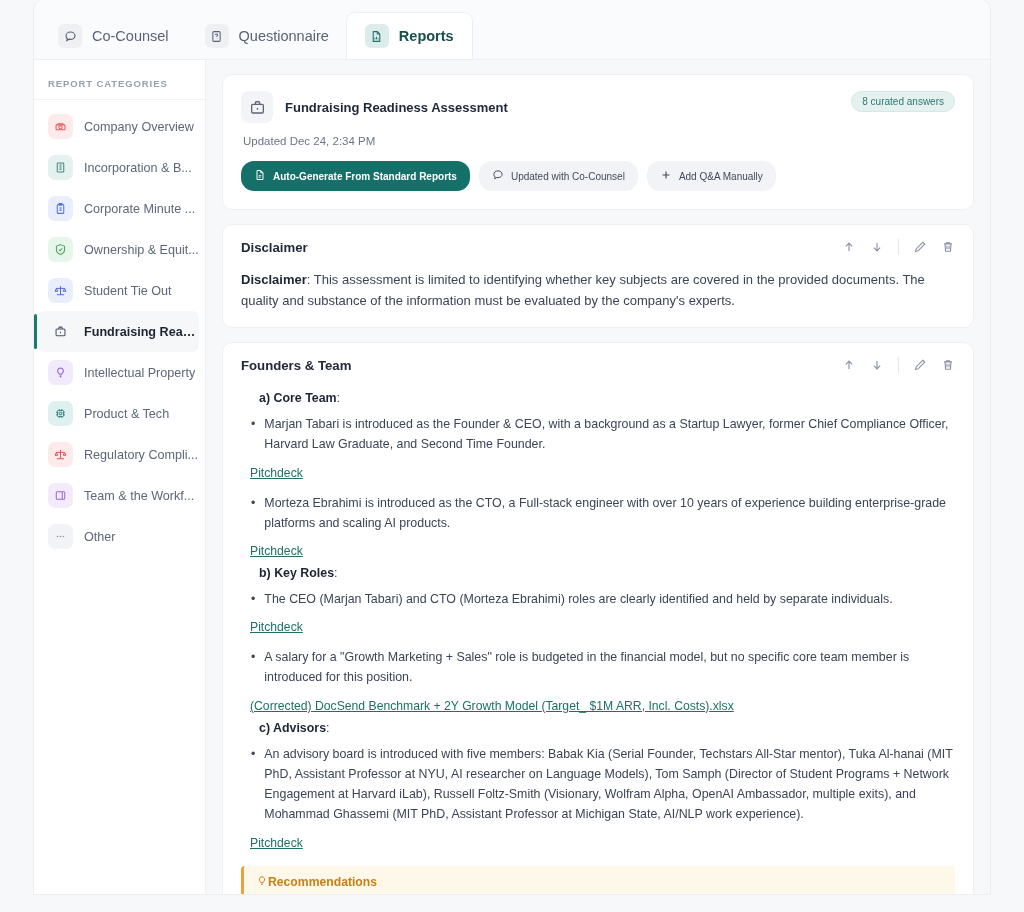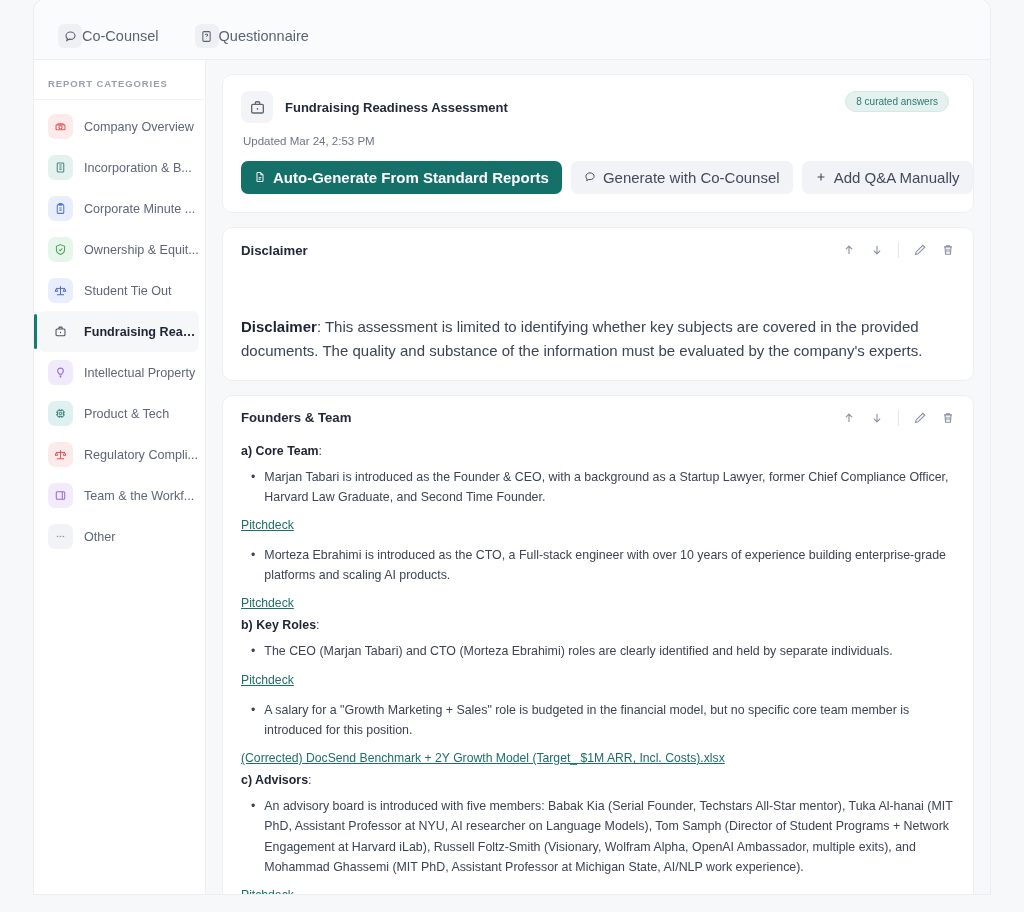"Co-Counsel" .tab { gap: none -> 10px }
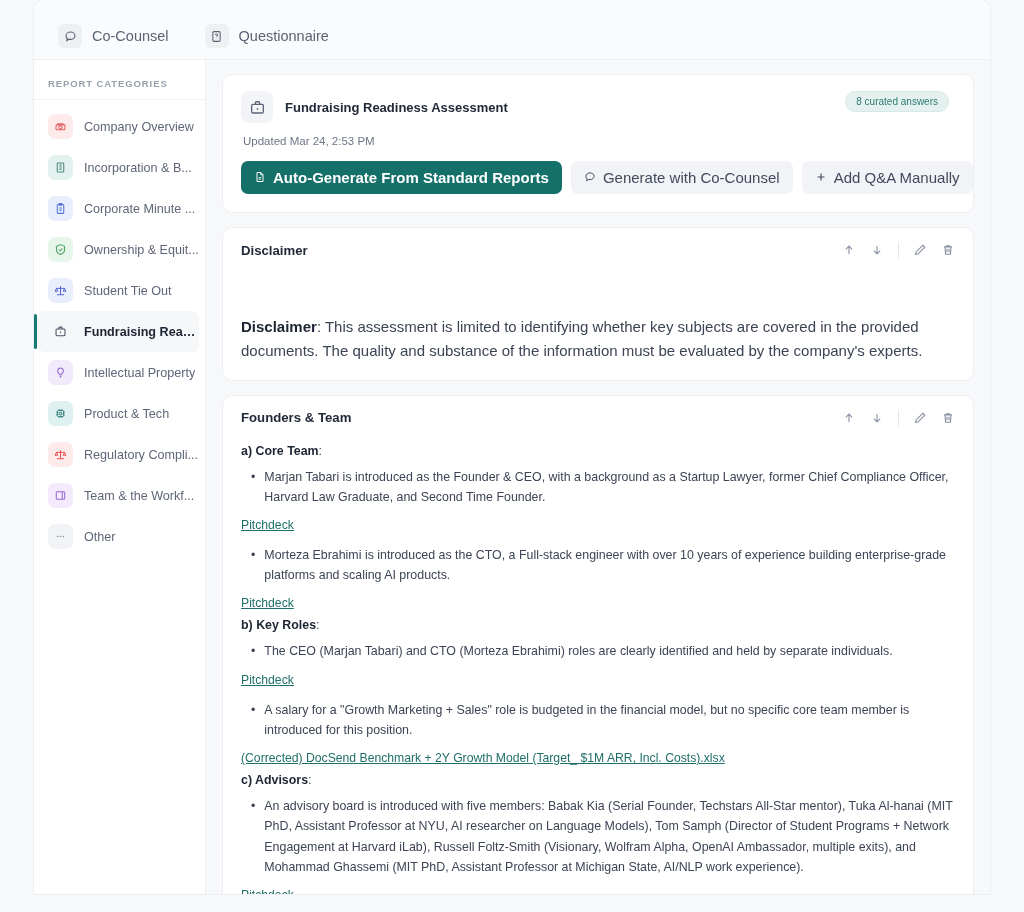"Reports" div.tab { html: none -> <div> <span> <svg> <path></path> <path></path> <path></path> </svg> </span> <span>Reports</span> </div> }
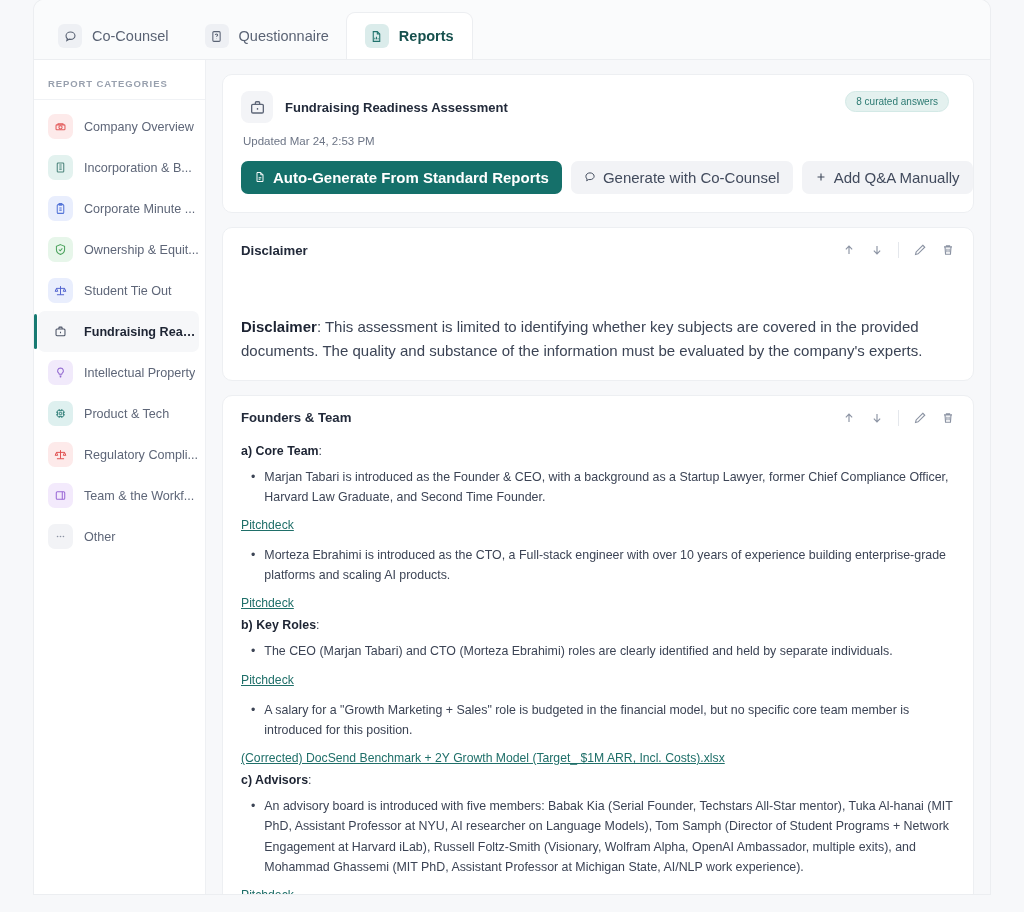"8 curated answers" .badge { right: 24px -> 18px }
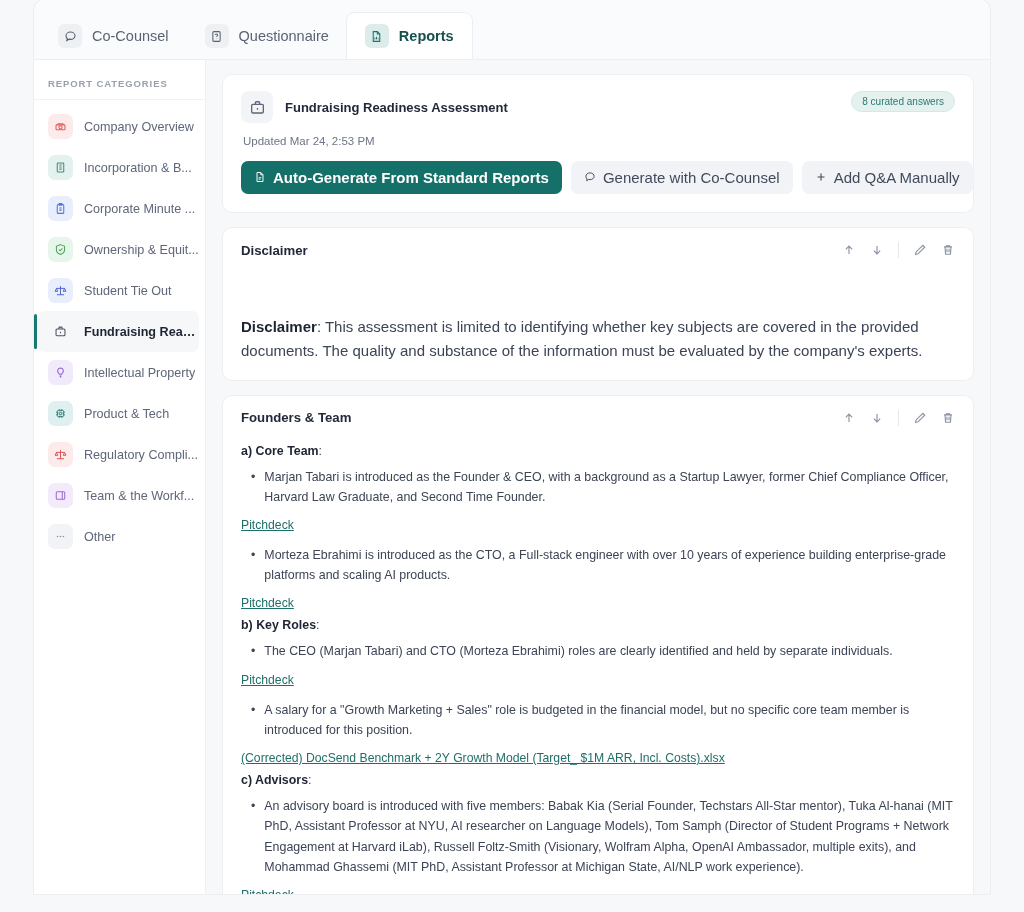"Updated Mar 24, 2:53 PM" div.updated { text: Mar 24, 2:53 -> Dec 24, 2:34 }
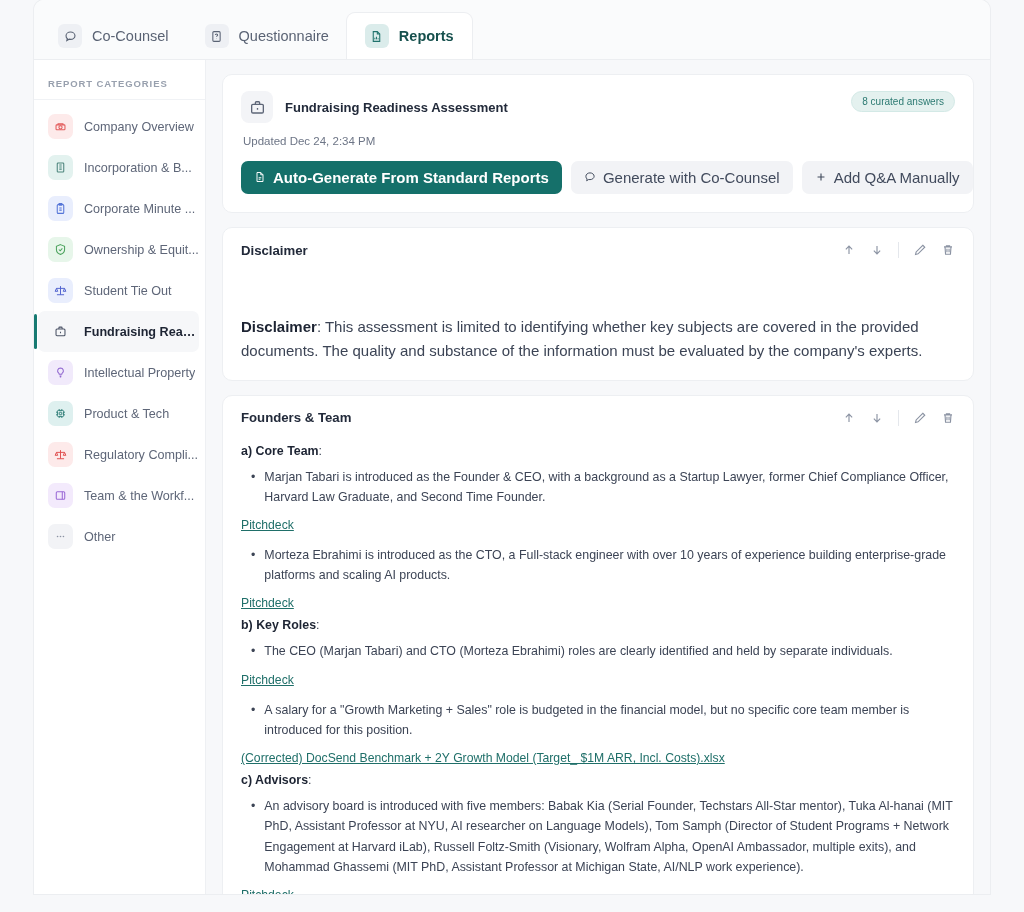"Auto-Generate From Standard Reports" .btn { border-radius: 7px -> 13px; font-size: 15px -> 10px }
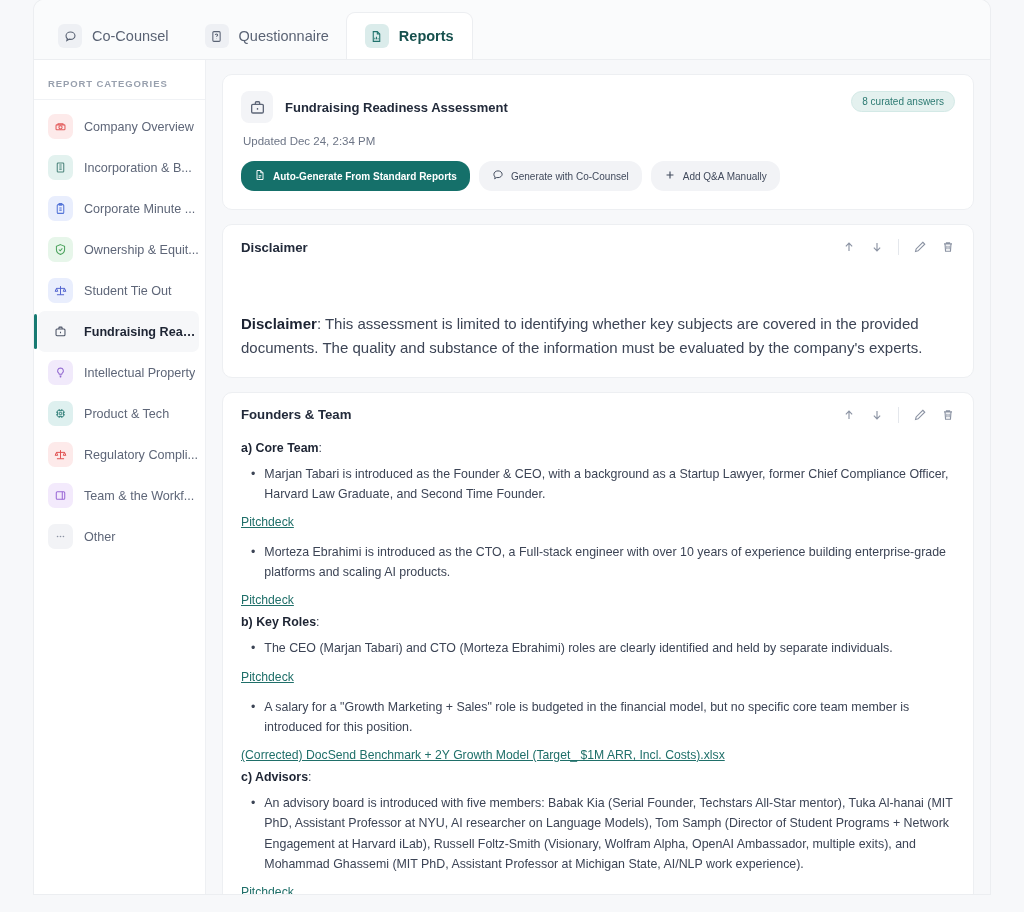"Generate with Co-Counsel" span { text: Generate -> Updated }
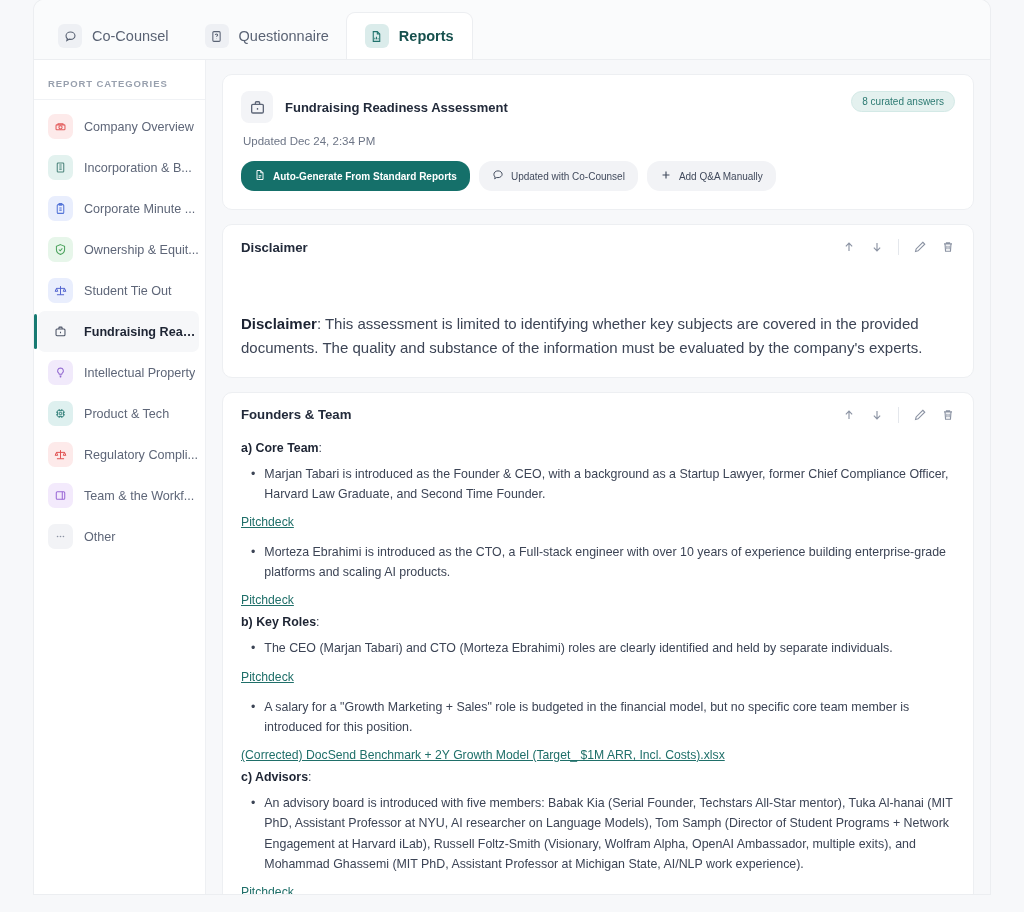"Disclaimer: This assessment is limited" .p-lead { font-size: 15px -> 13px; margin-top: 43px -> none }
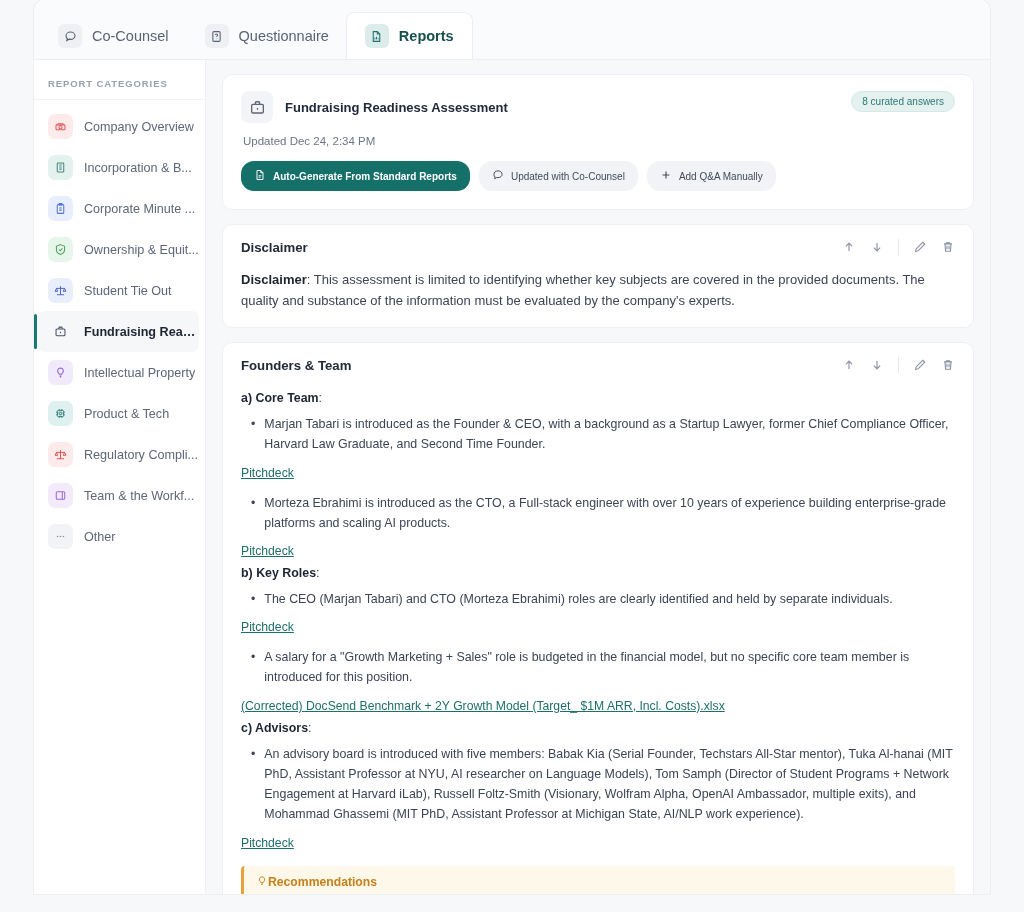"a) Core Team:" .sub-head { margin: 4px 0 2px 0 -> 4px 0 2px 18px }
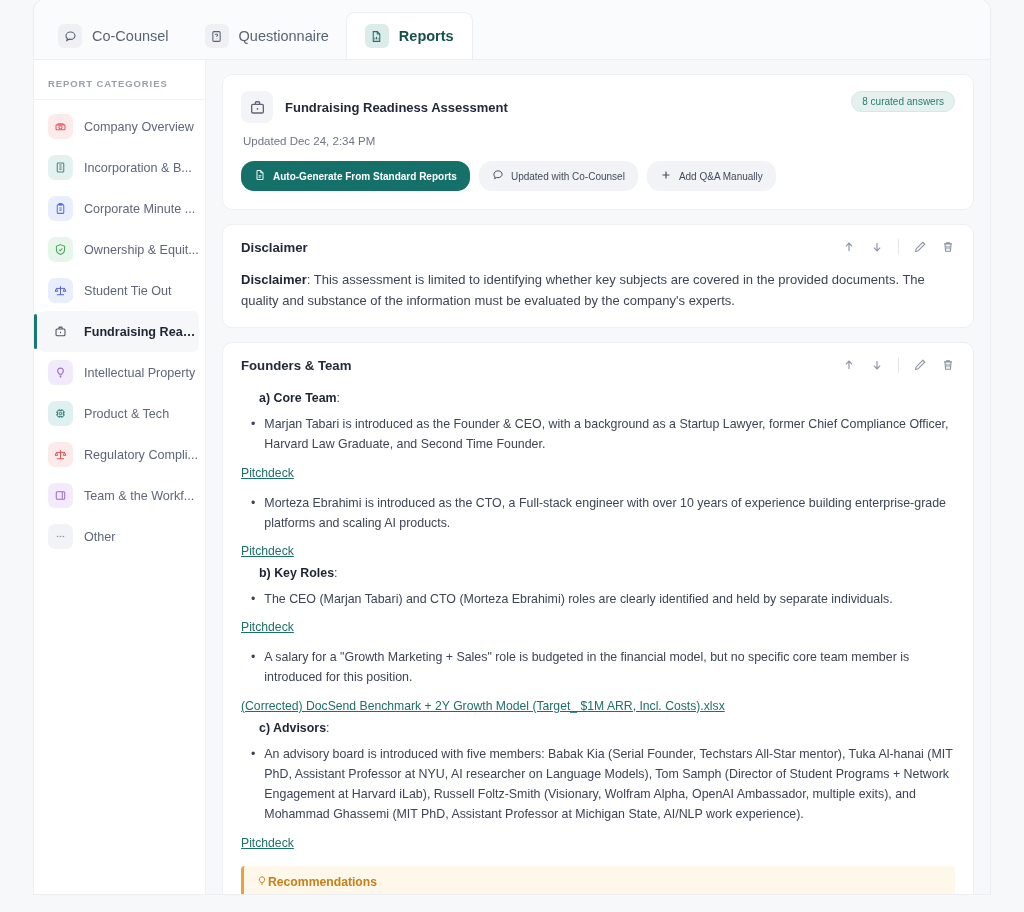"Pitchdeck" .src-link { margin: 2px 0 4px 0 -> 2px 0 4px 9px }
